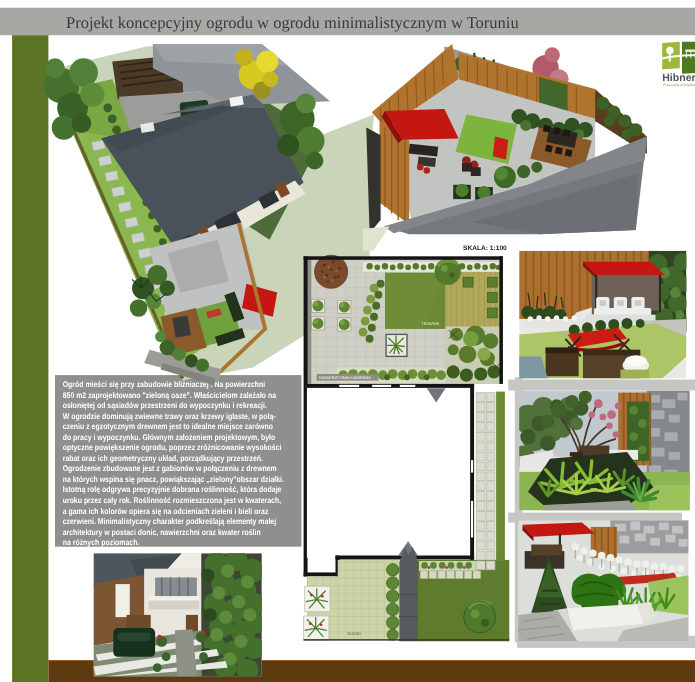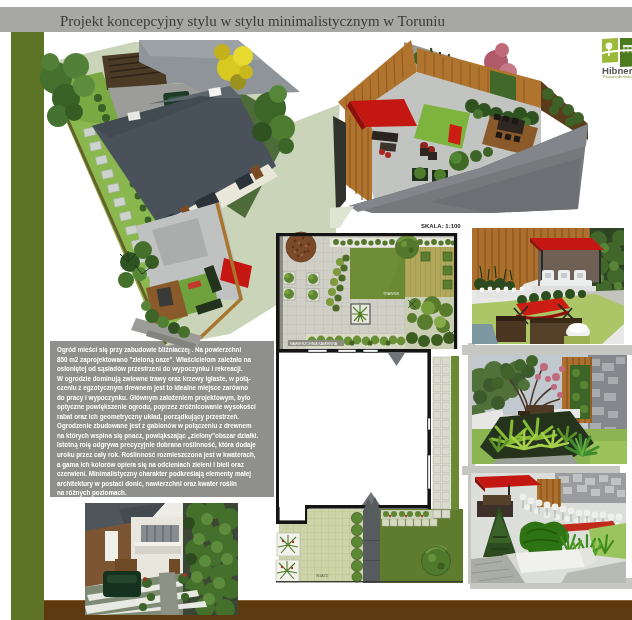"Projekt koncepcyjny stylu w stylu" div.abs { text: stylu w stylu -> ogrodu w ogrodu }
